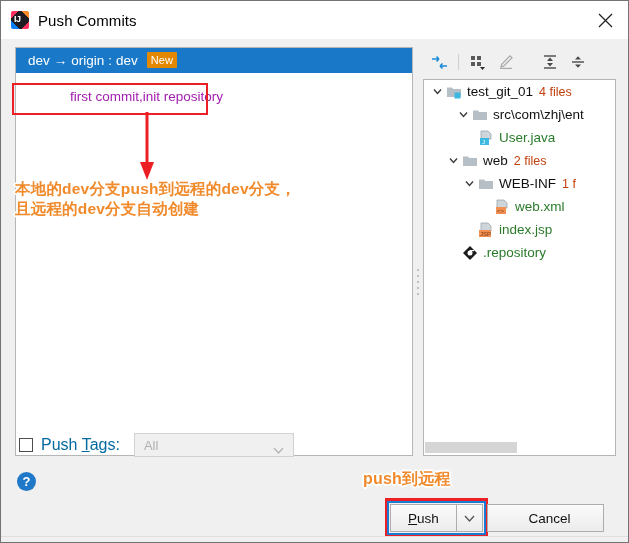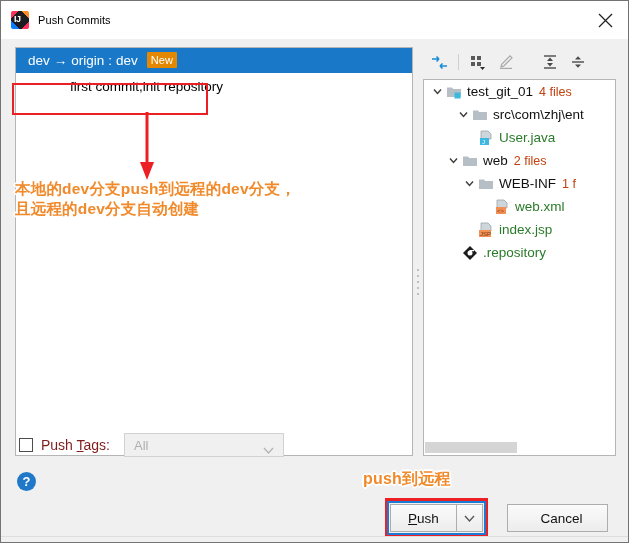"Push Commits" .title-text { font-size: 11px -> 15px }
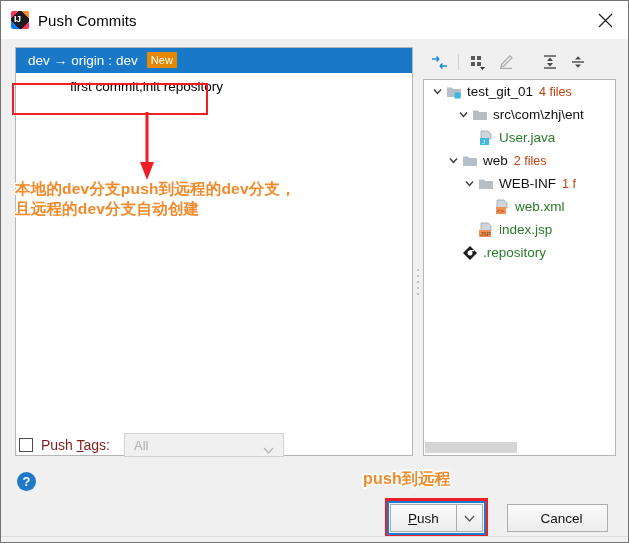"first commit,init repository" .commit-msg { color: #000000 -> #a21caf; margin-top: 6px -> 16px }
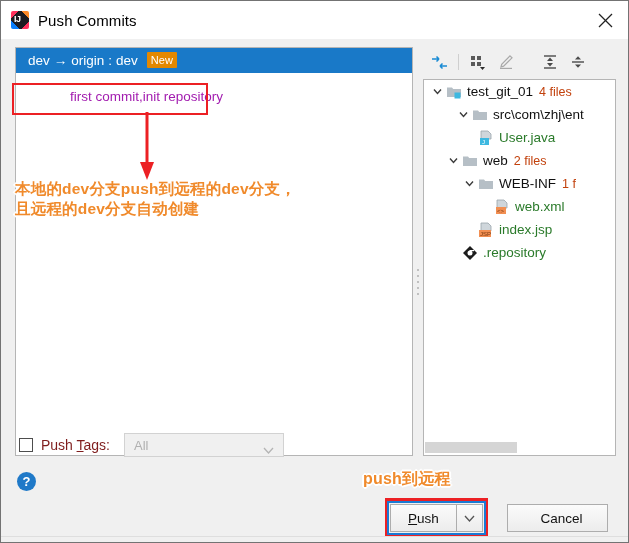"Push Tags:" .push-tags-label { color: #7f1d1d -> #0369a1; font-size: 14px -> 16px }
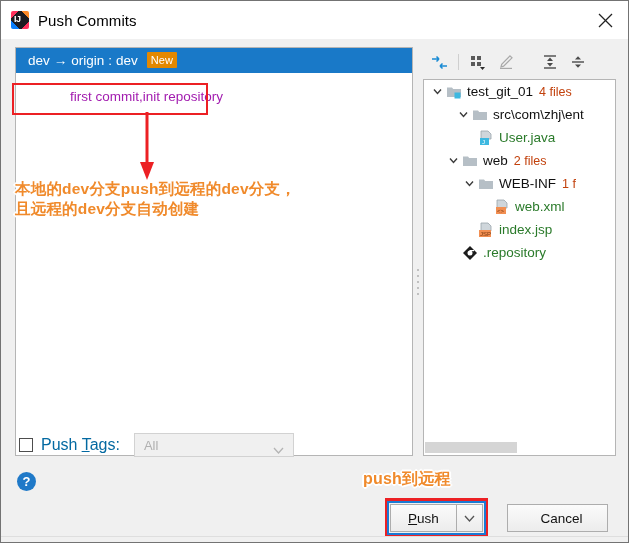"Cancel" .btn-cancel { left: 506px -> 486px; width: 101px -> 117px }
